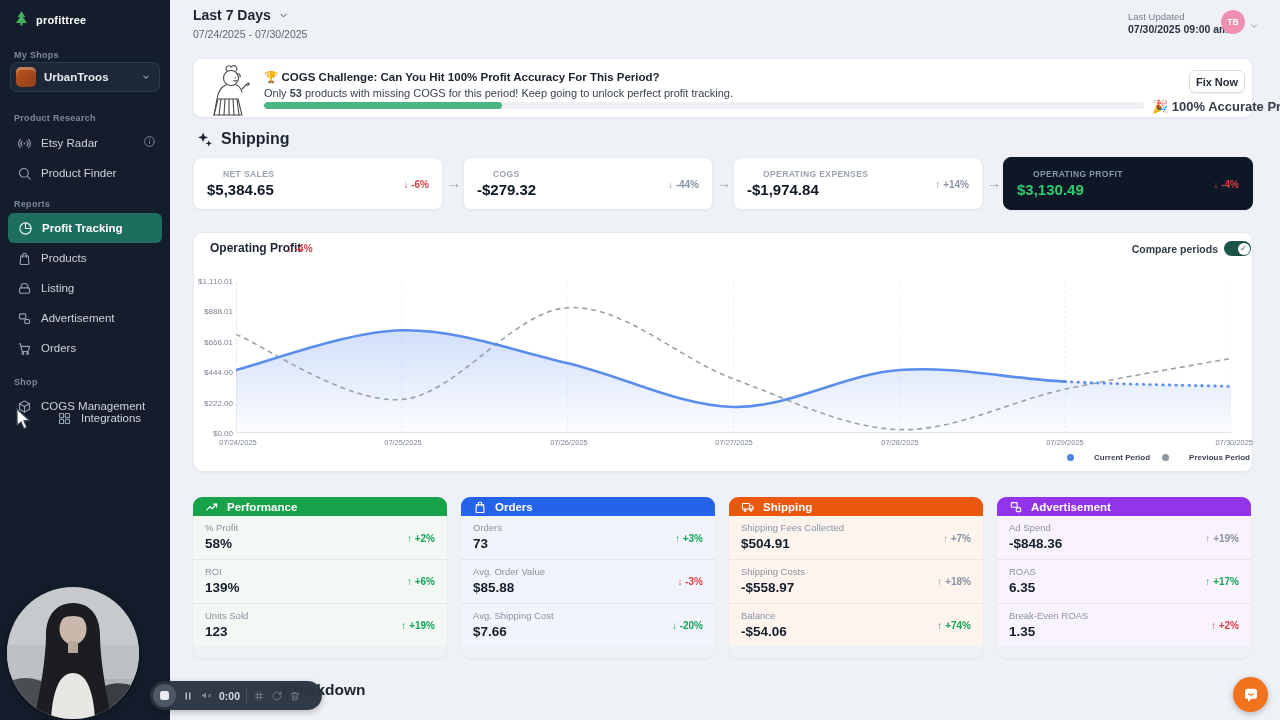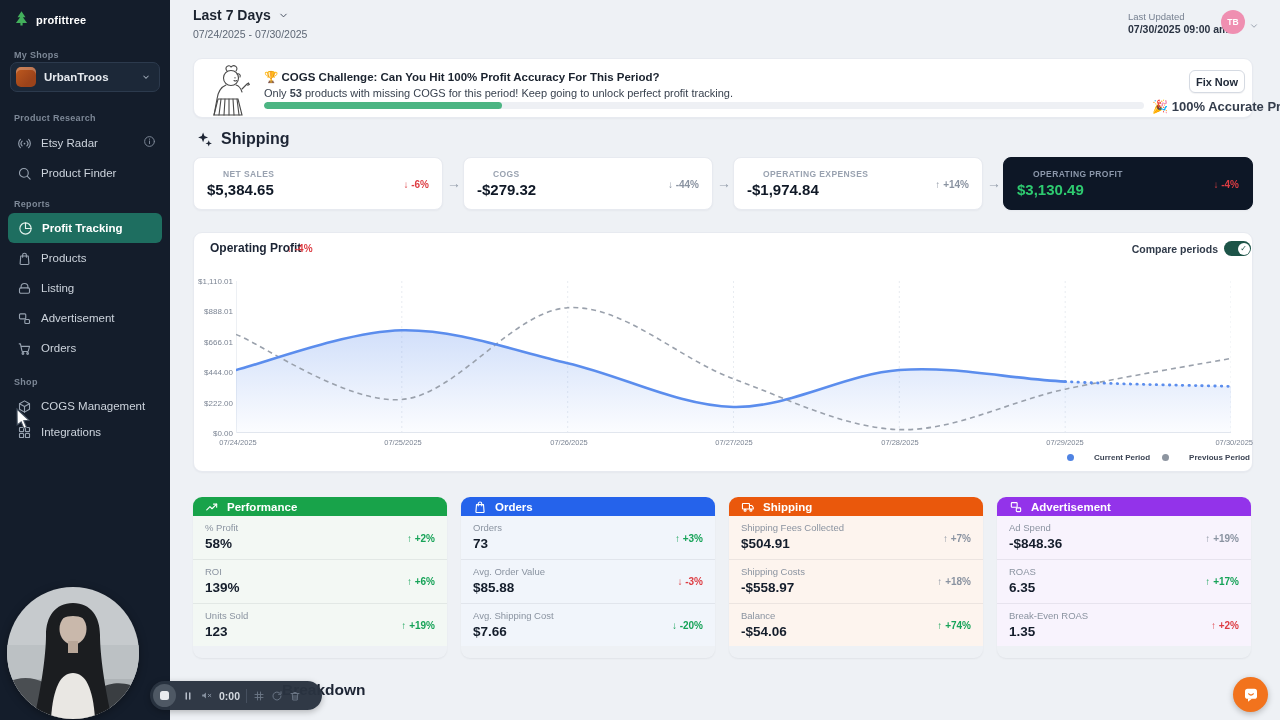"Integrations" div.sb-item { margin-left: none -> 40px; top: 417px -> 403px }
